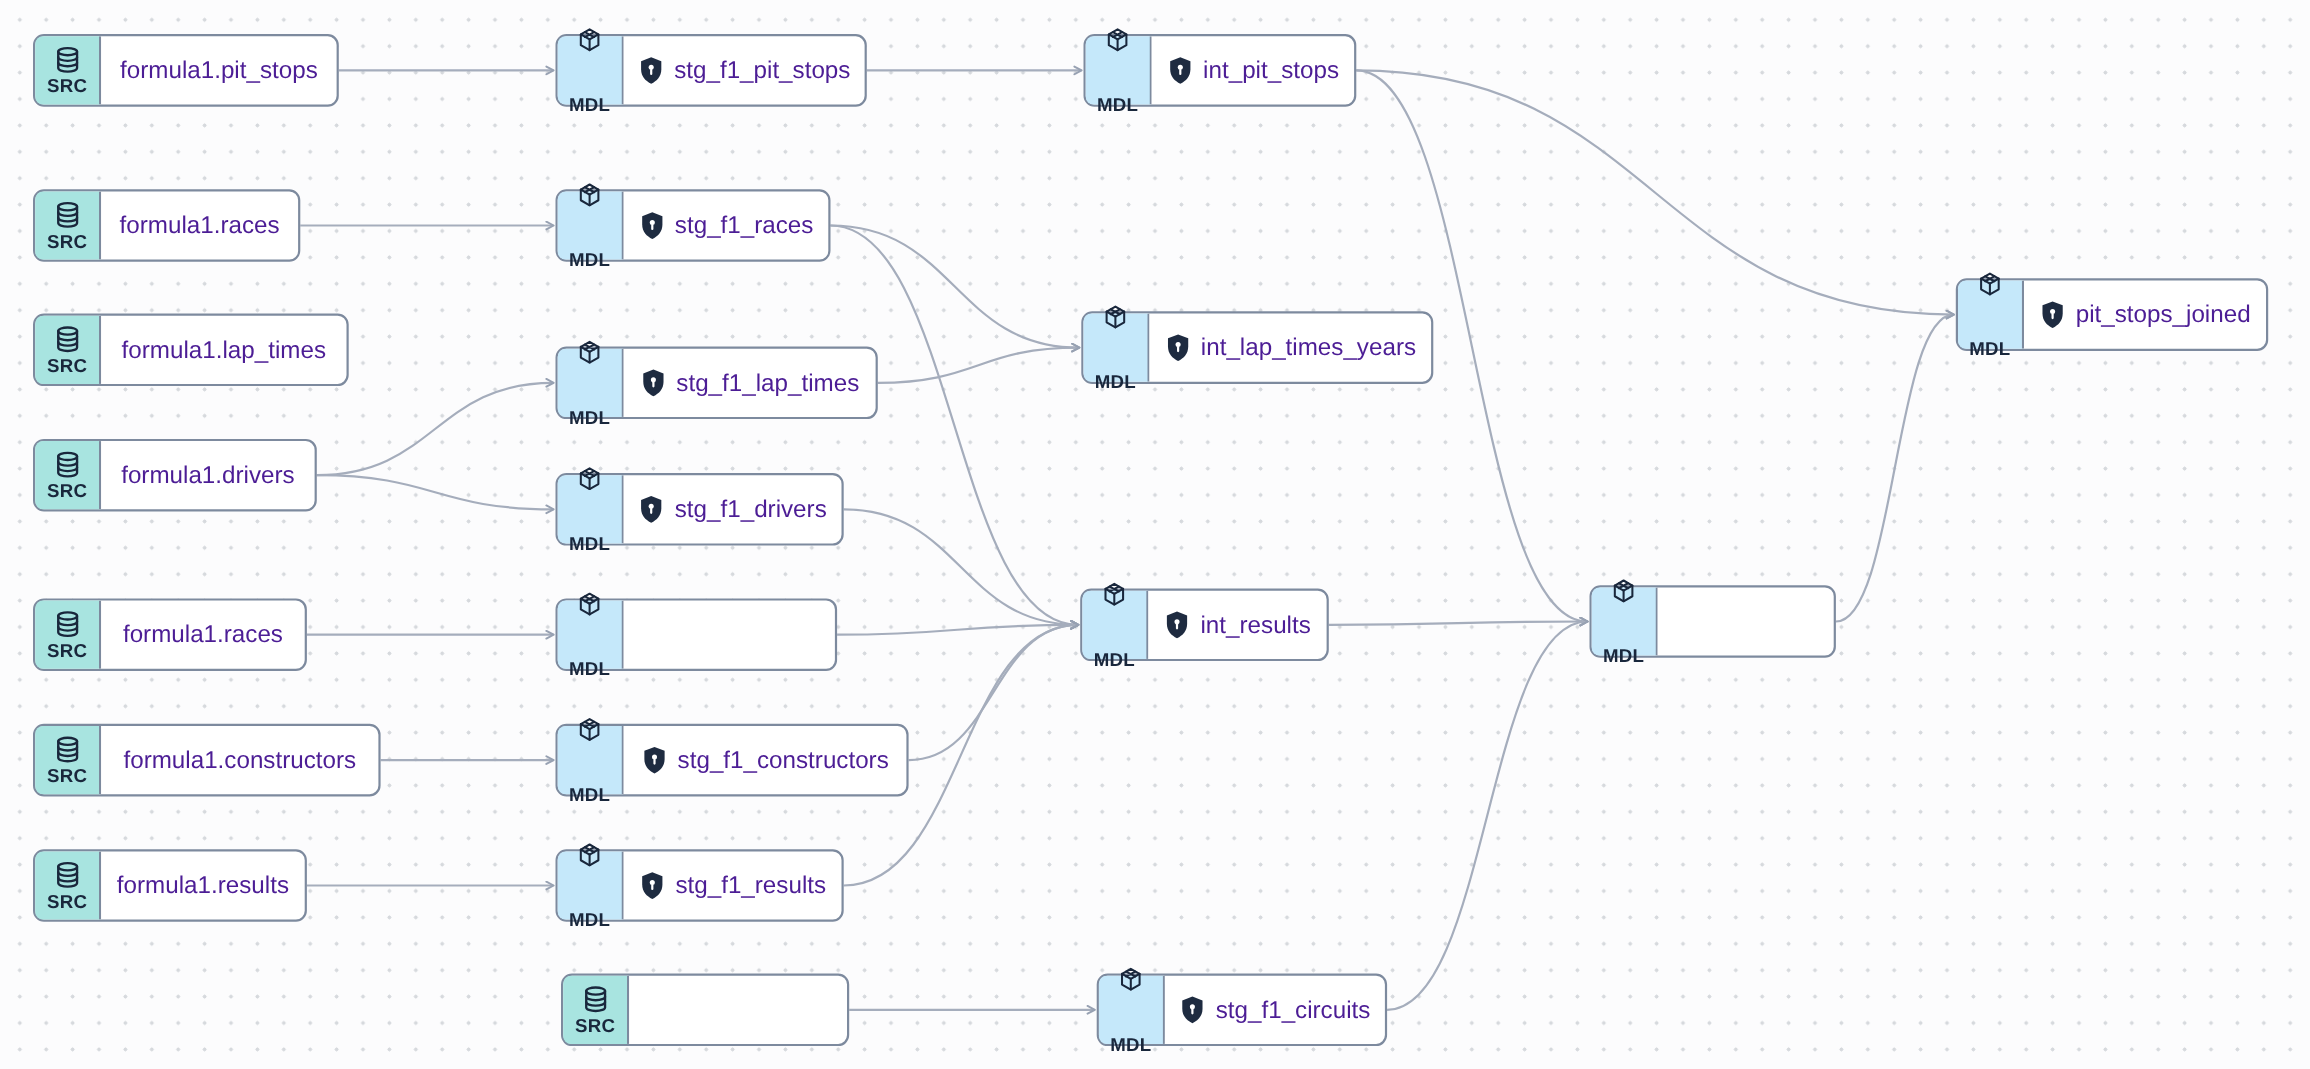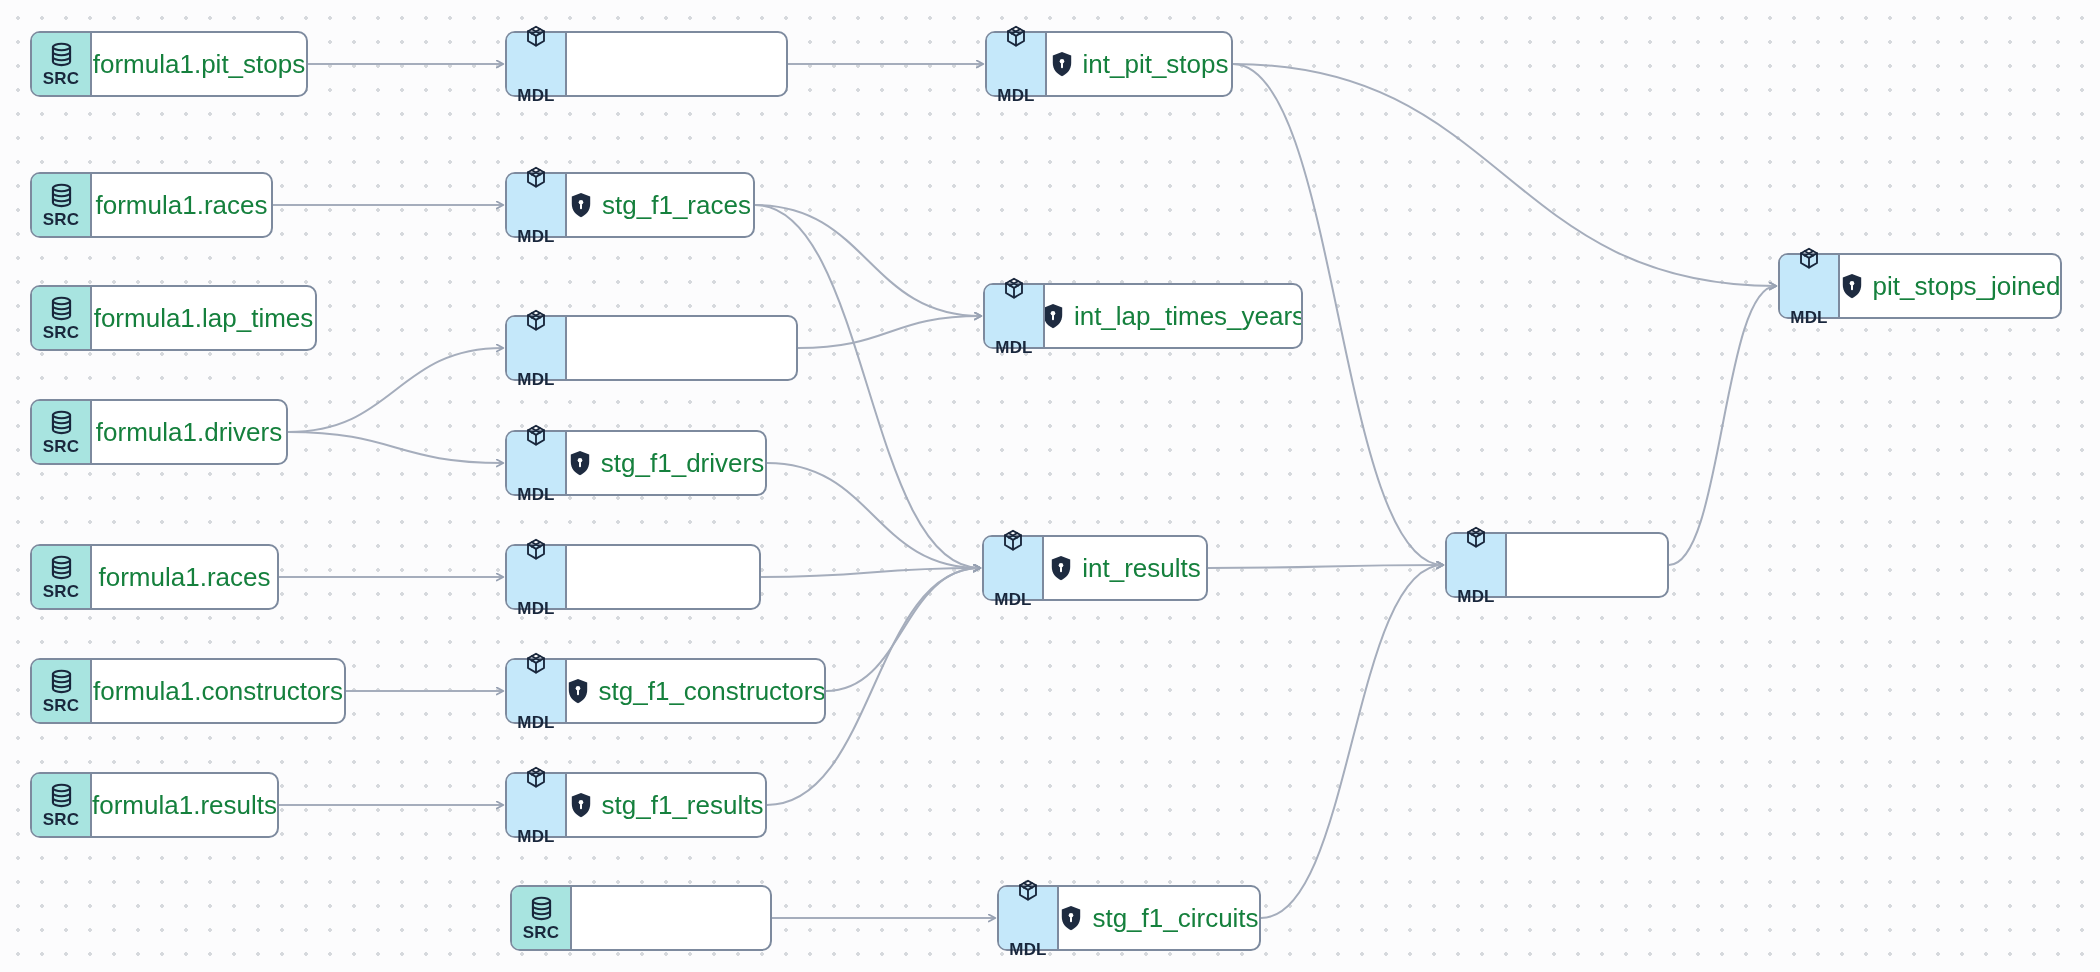"formula1.pit_stops" .node-label { color: #15803d -> #4c1d95; font-size: 26px -> 22px }
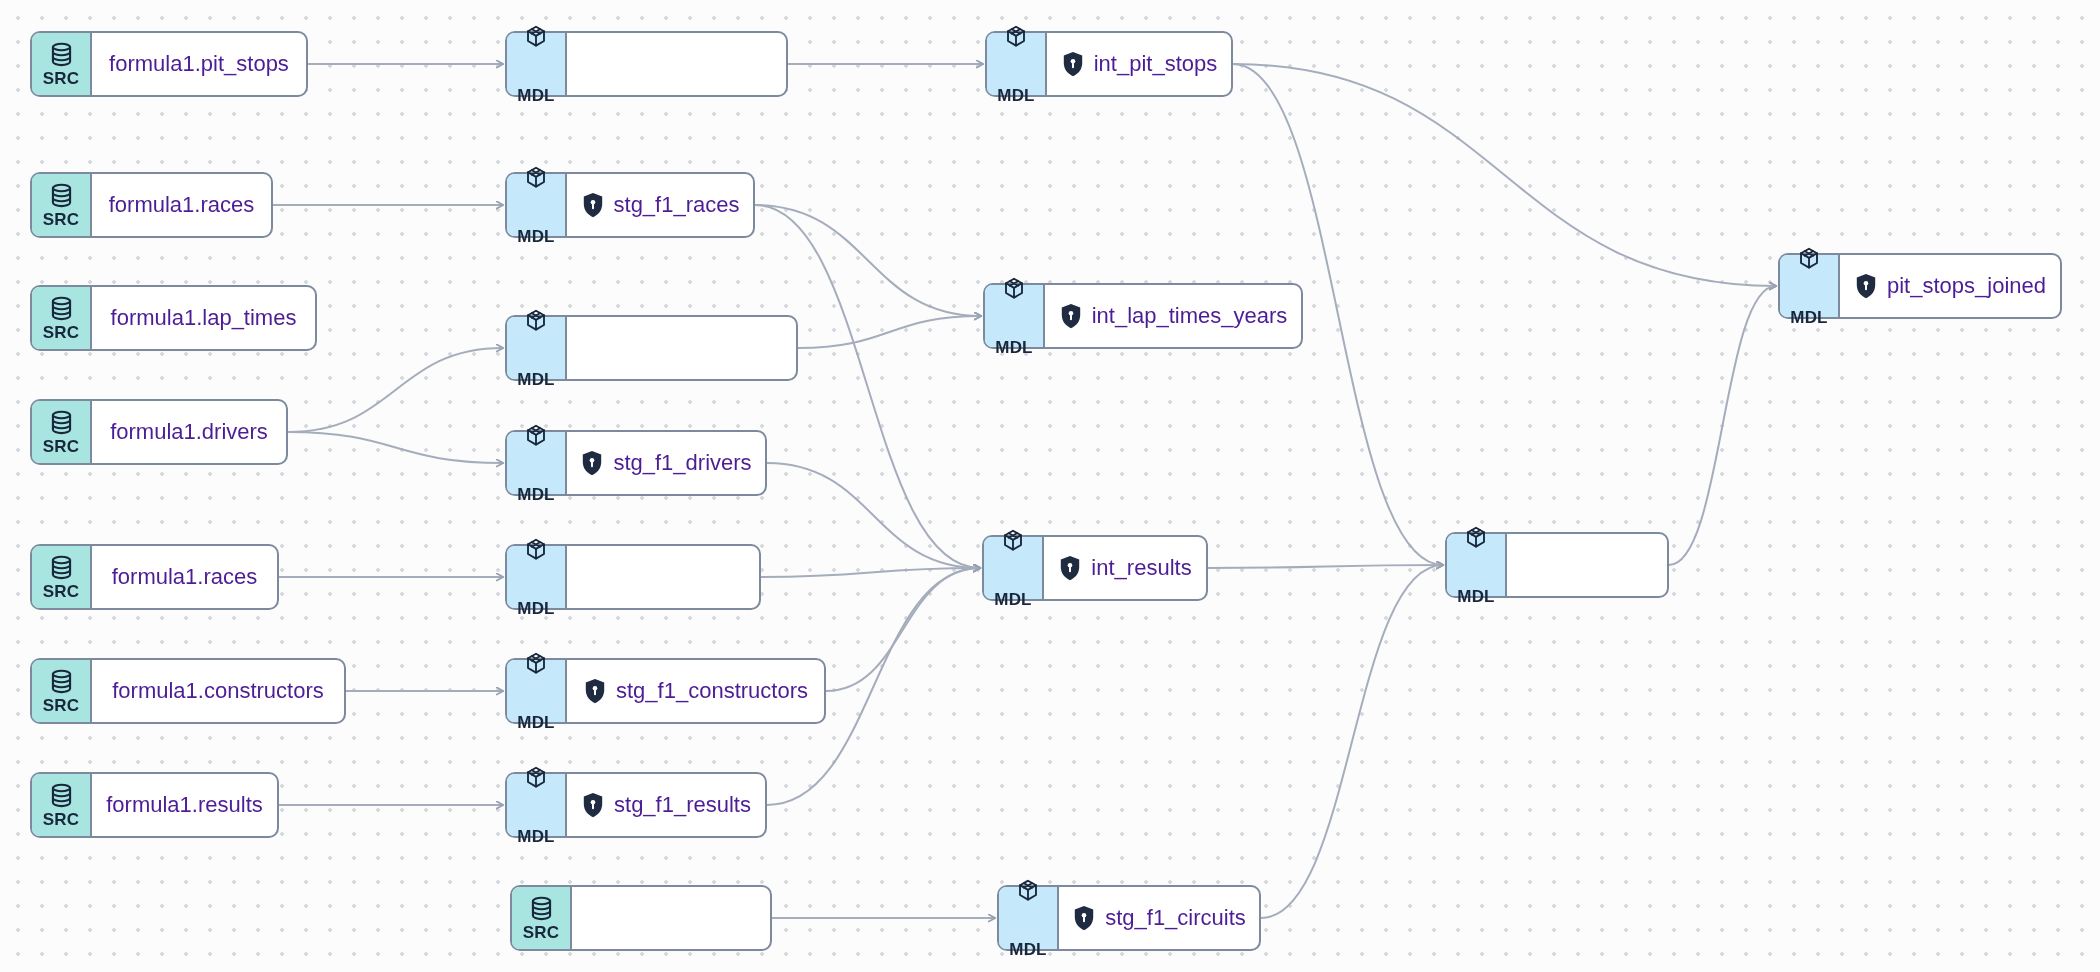"stg_f1_pit_stops" div.label-area { html: none -> <div> <span><svg> <path></path> <circle></circle> <rect></rect> </svg></span> <span>stg_f1_pit_stops</span> </div> }
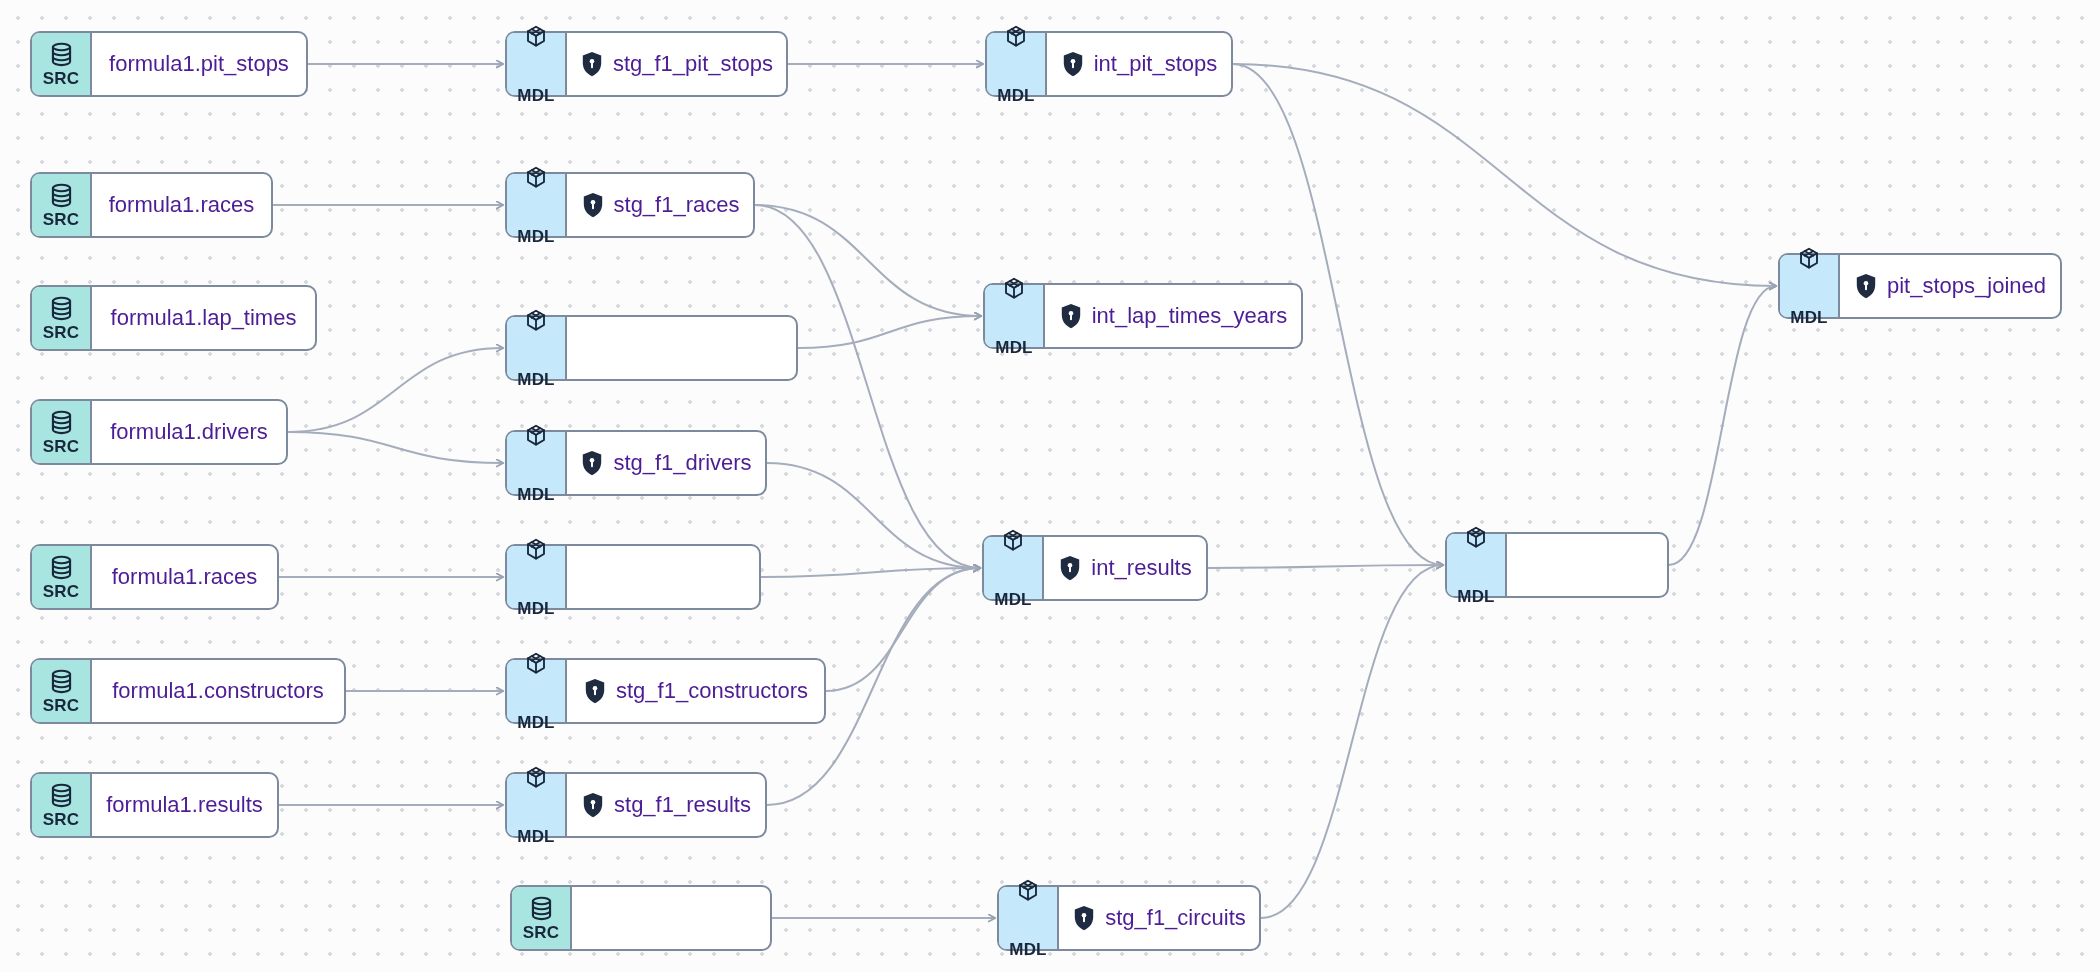"stg_f1_lap_times" div.label-area { html: none -> <div> <span><svg> <path></path> <circle></circle> <rect></rect> </svg></span> <span>stg_f1_lap_times</span> </div> }
